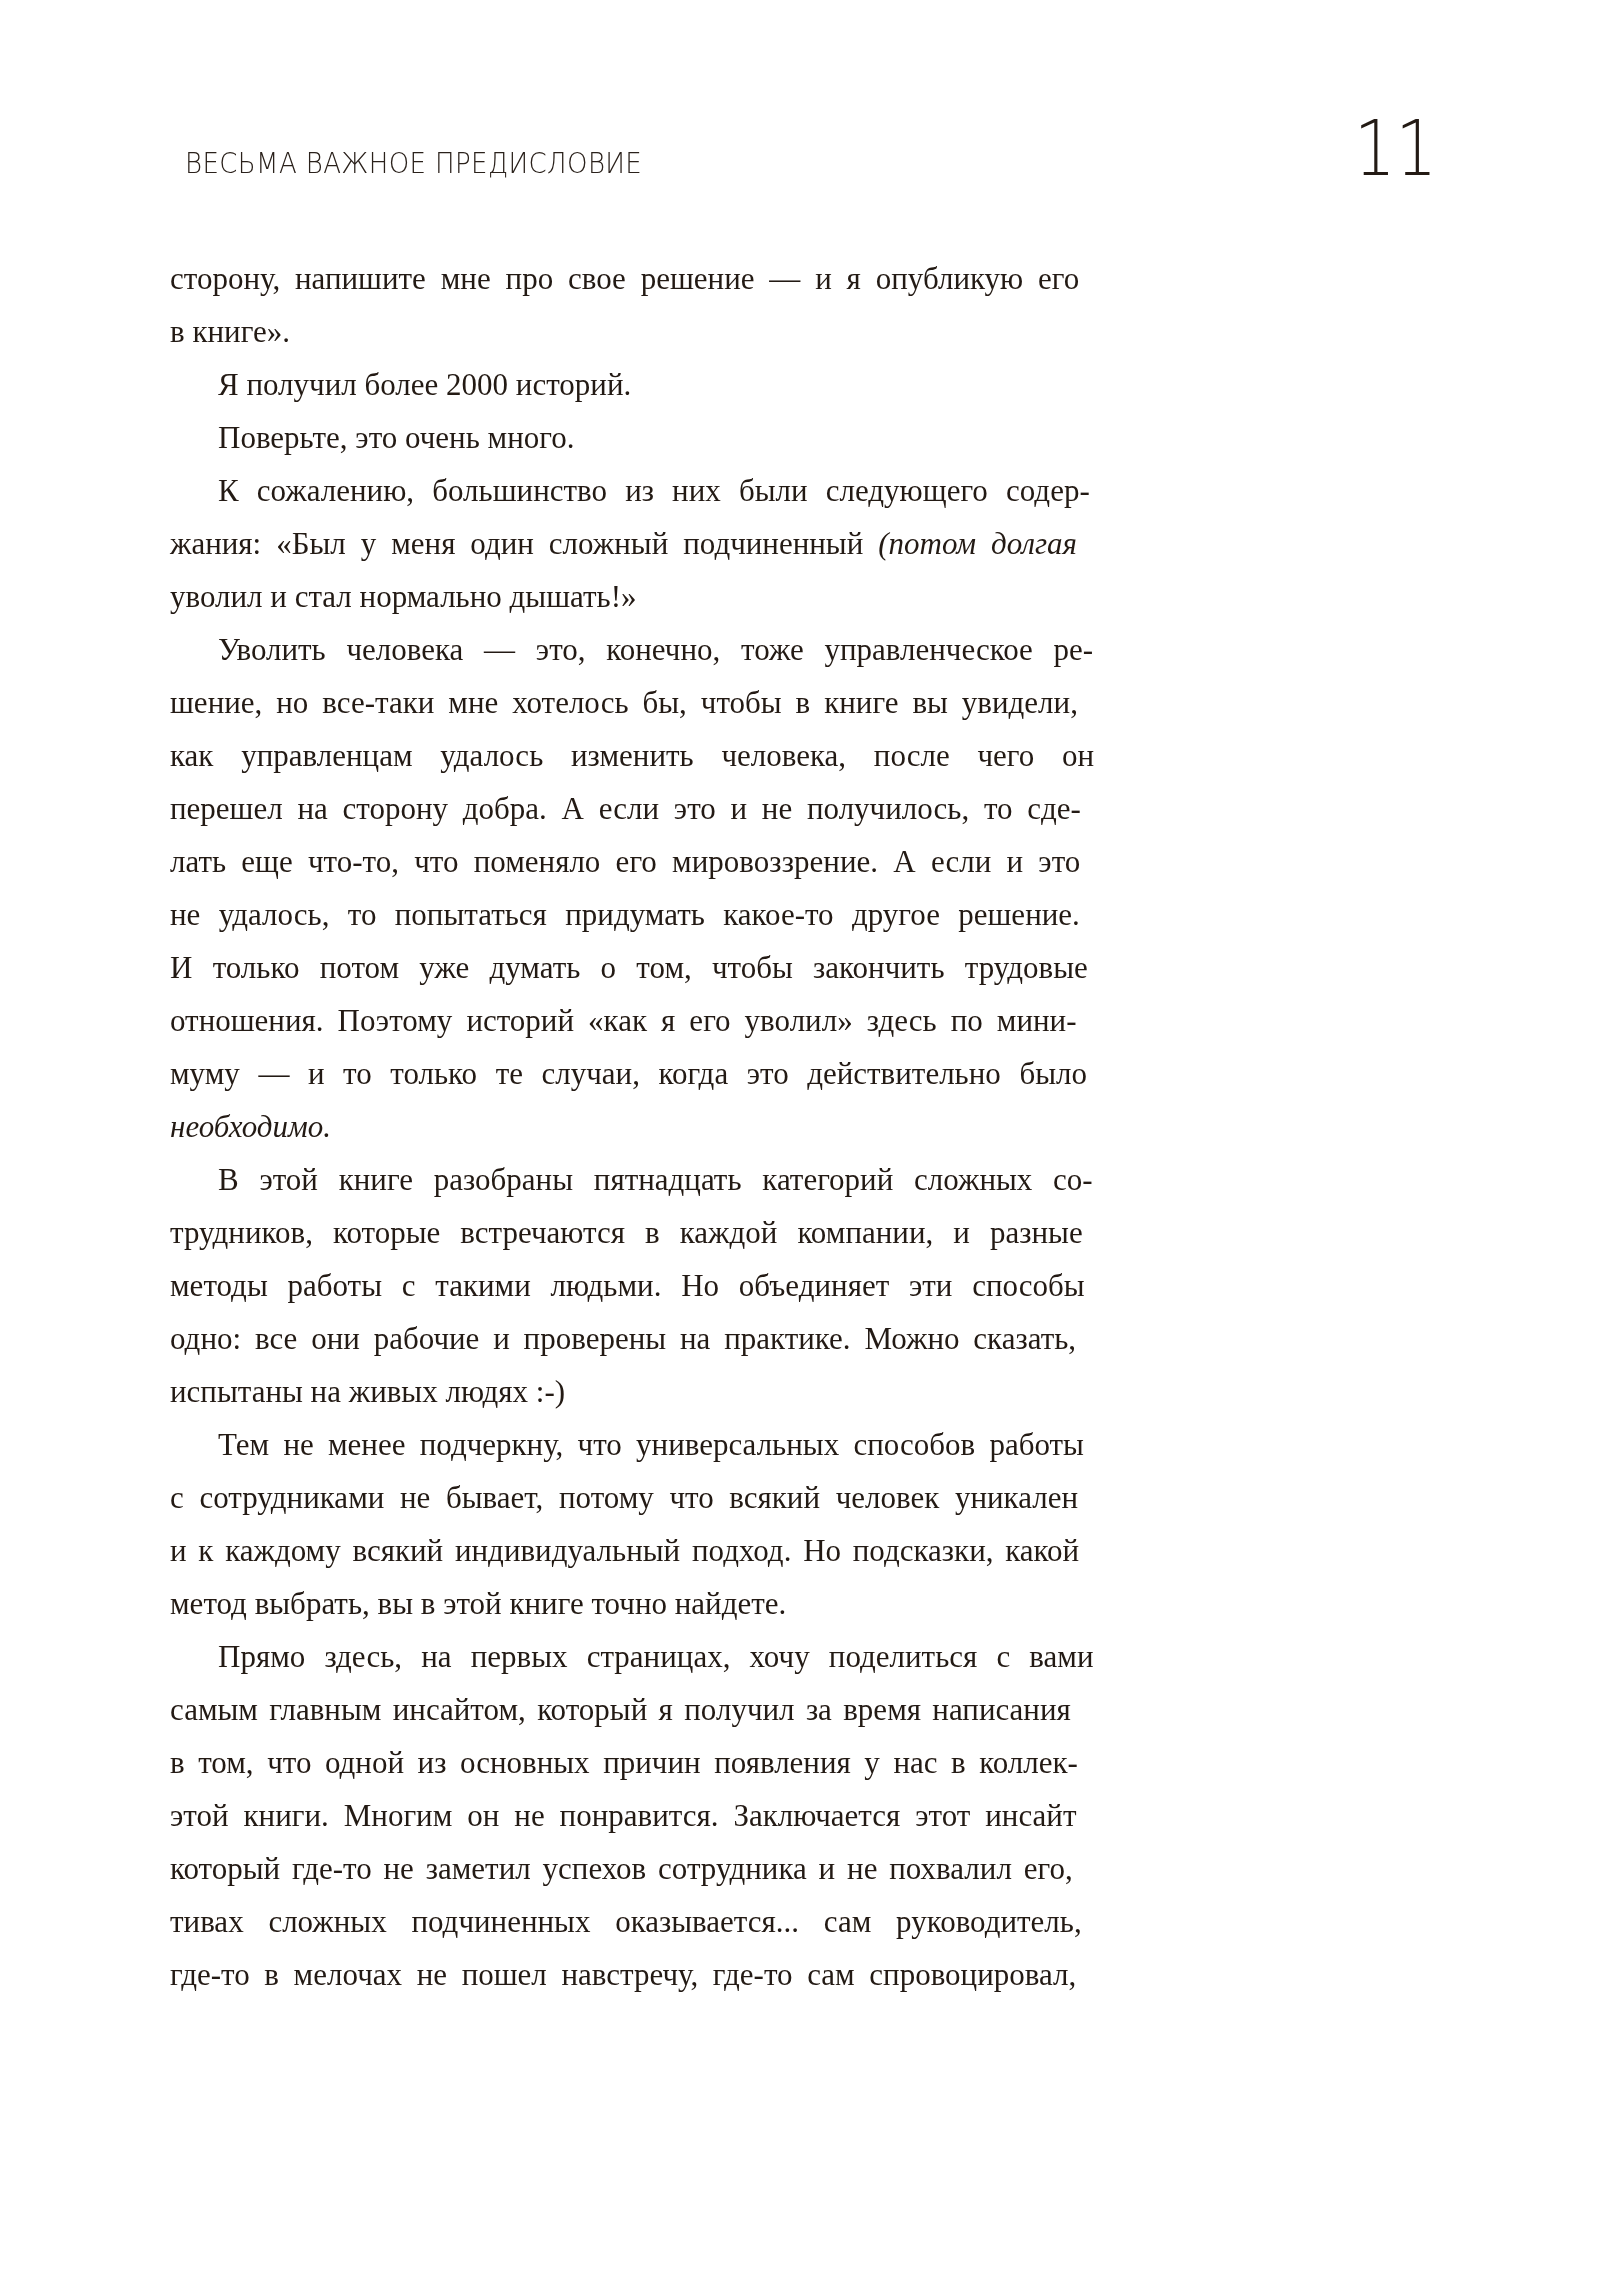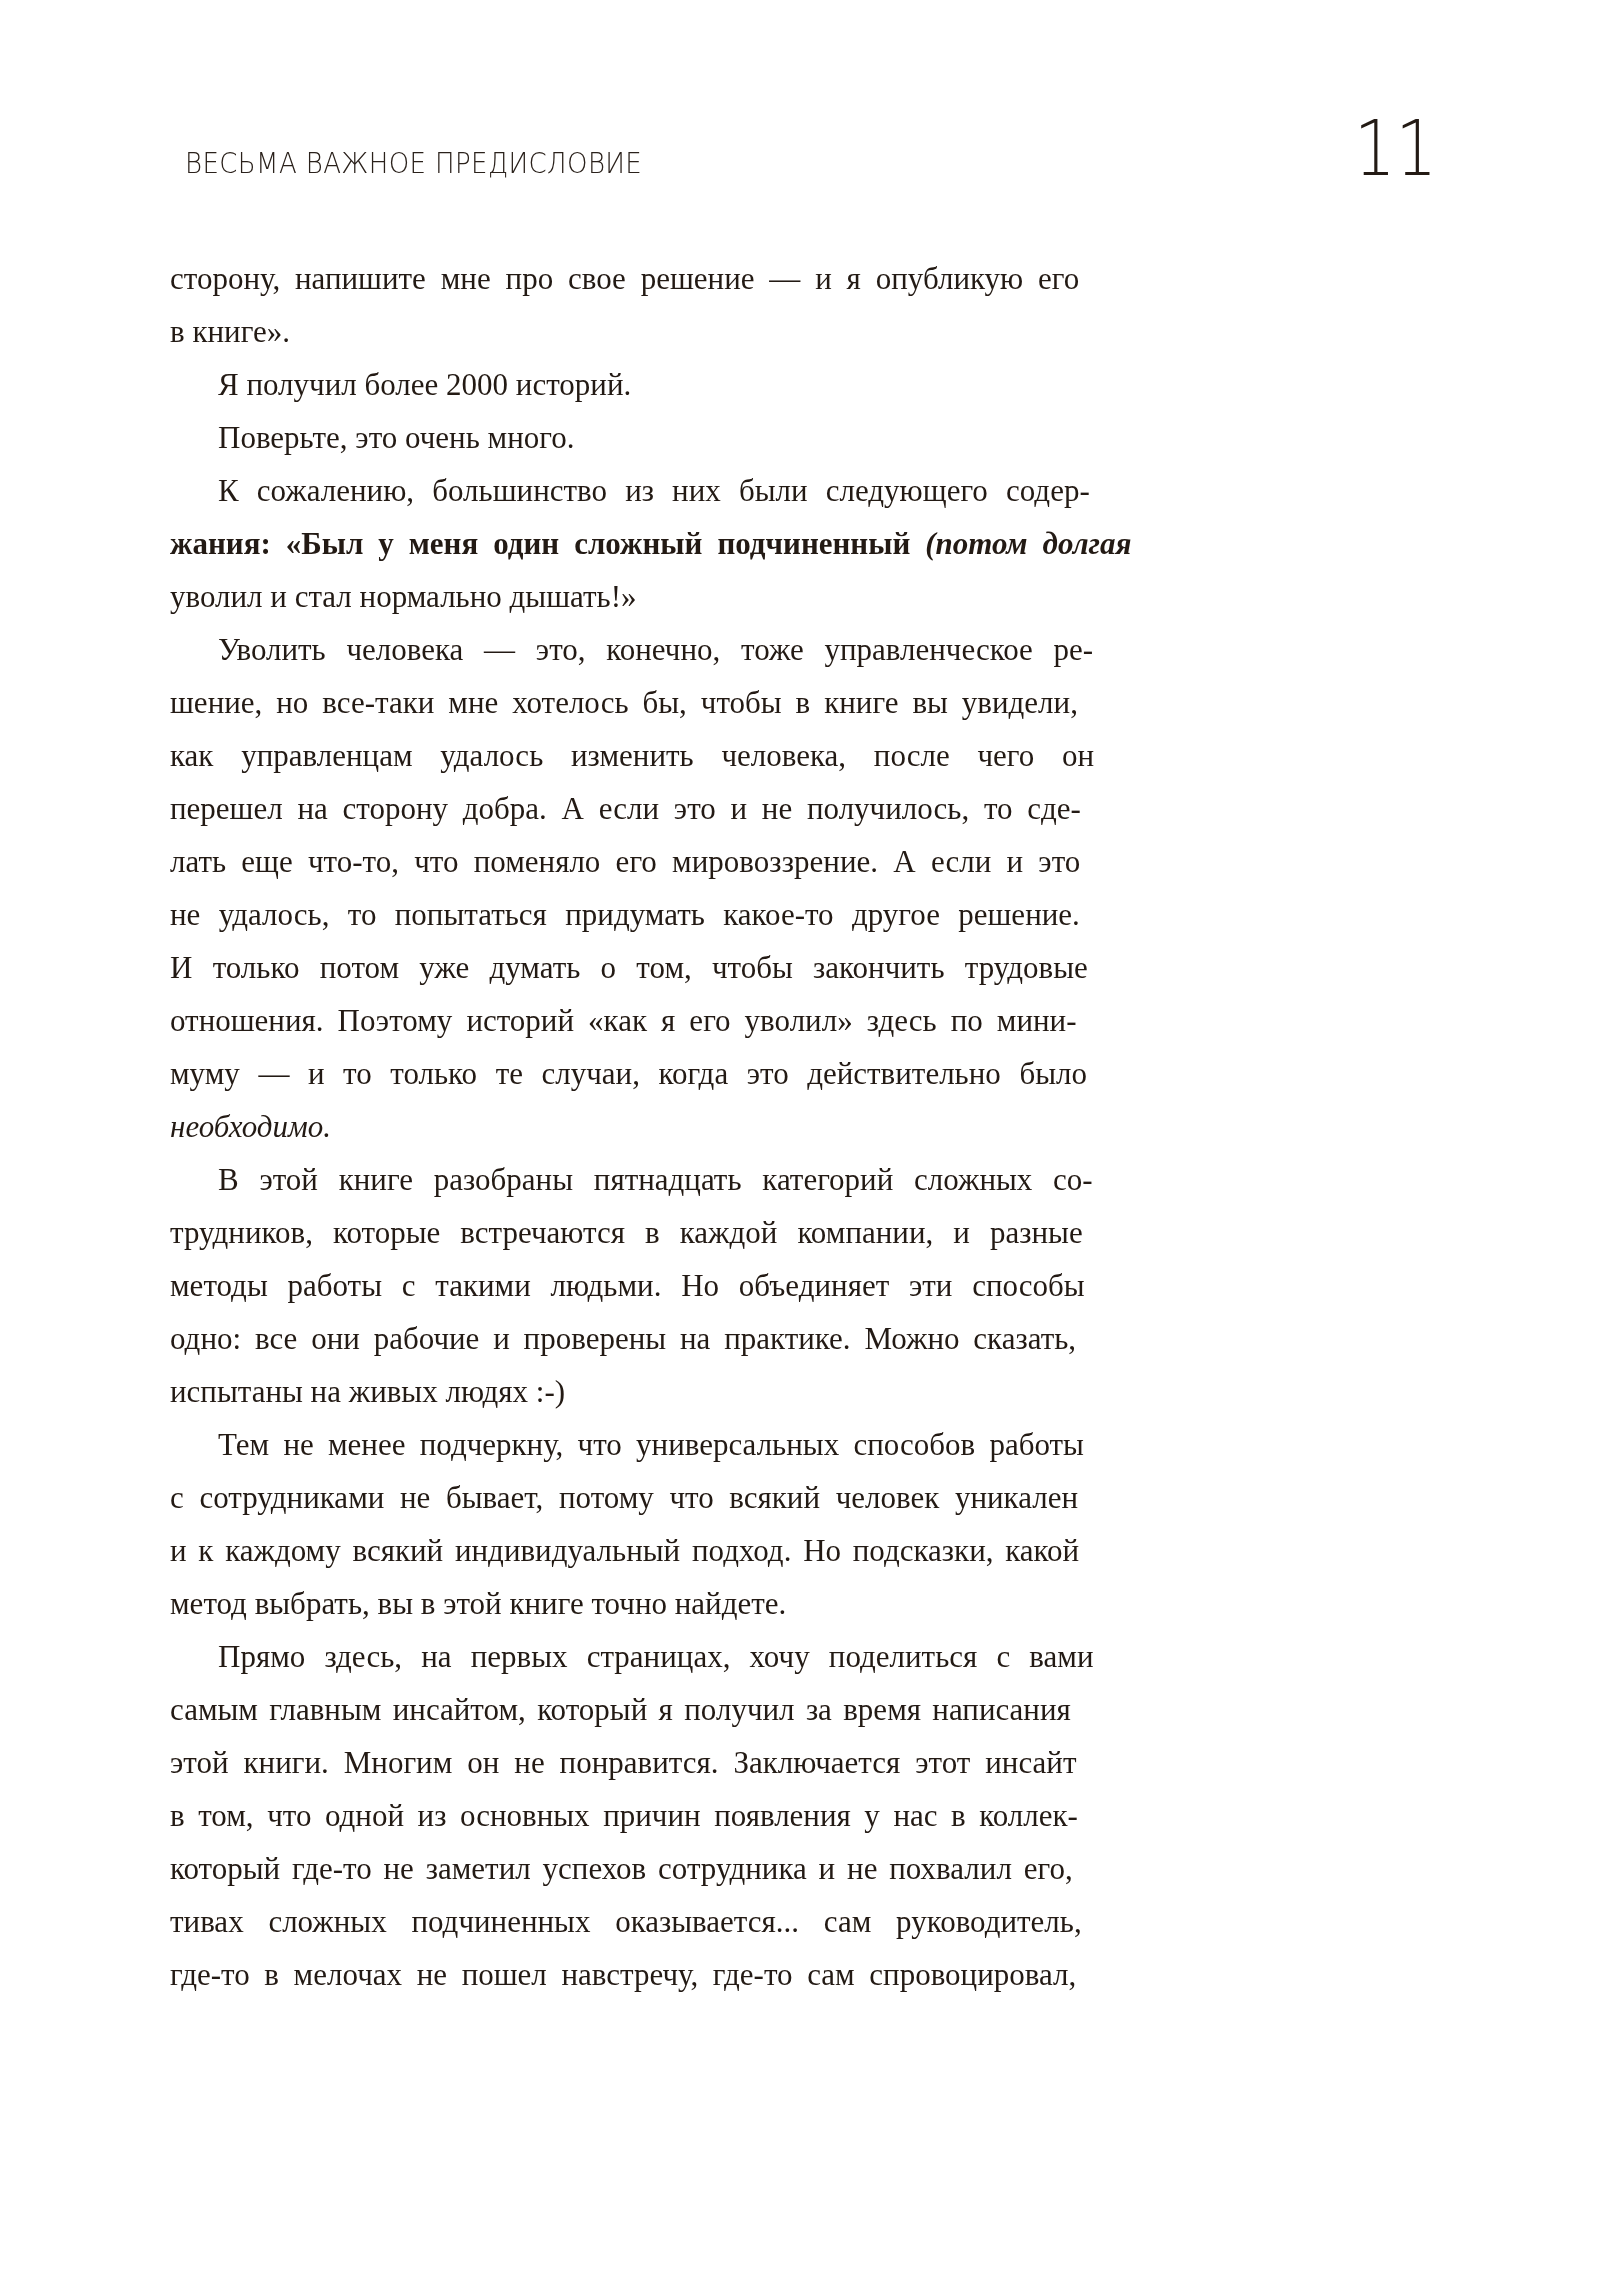"жания: «Был у меня один" div.line { font-weight: bold -> none }
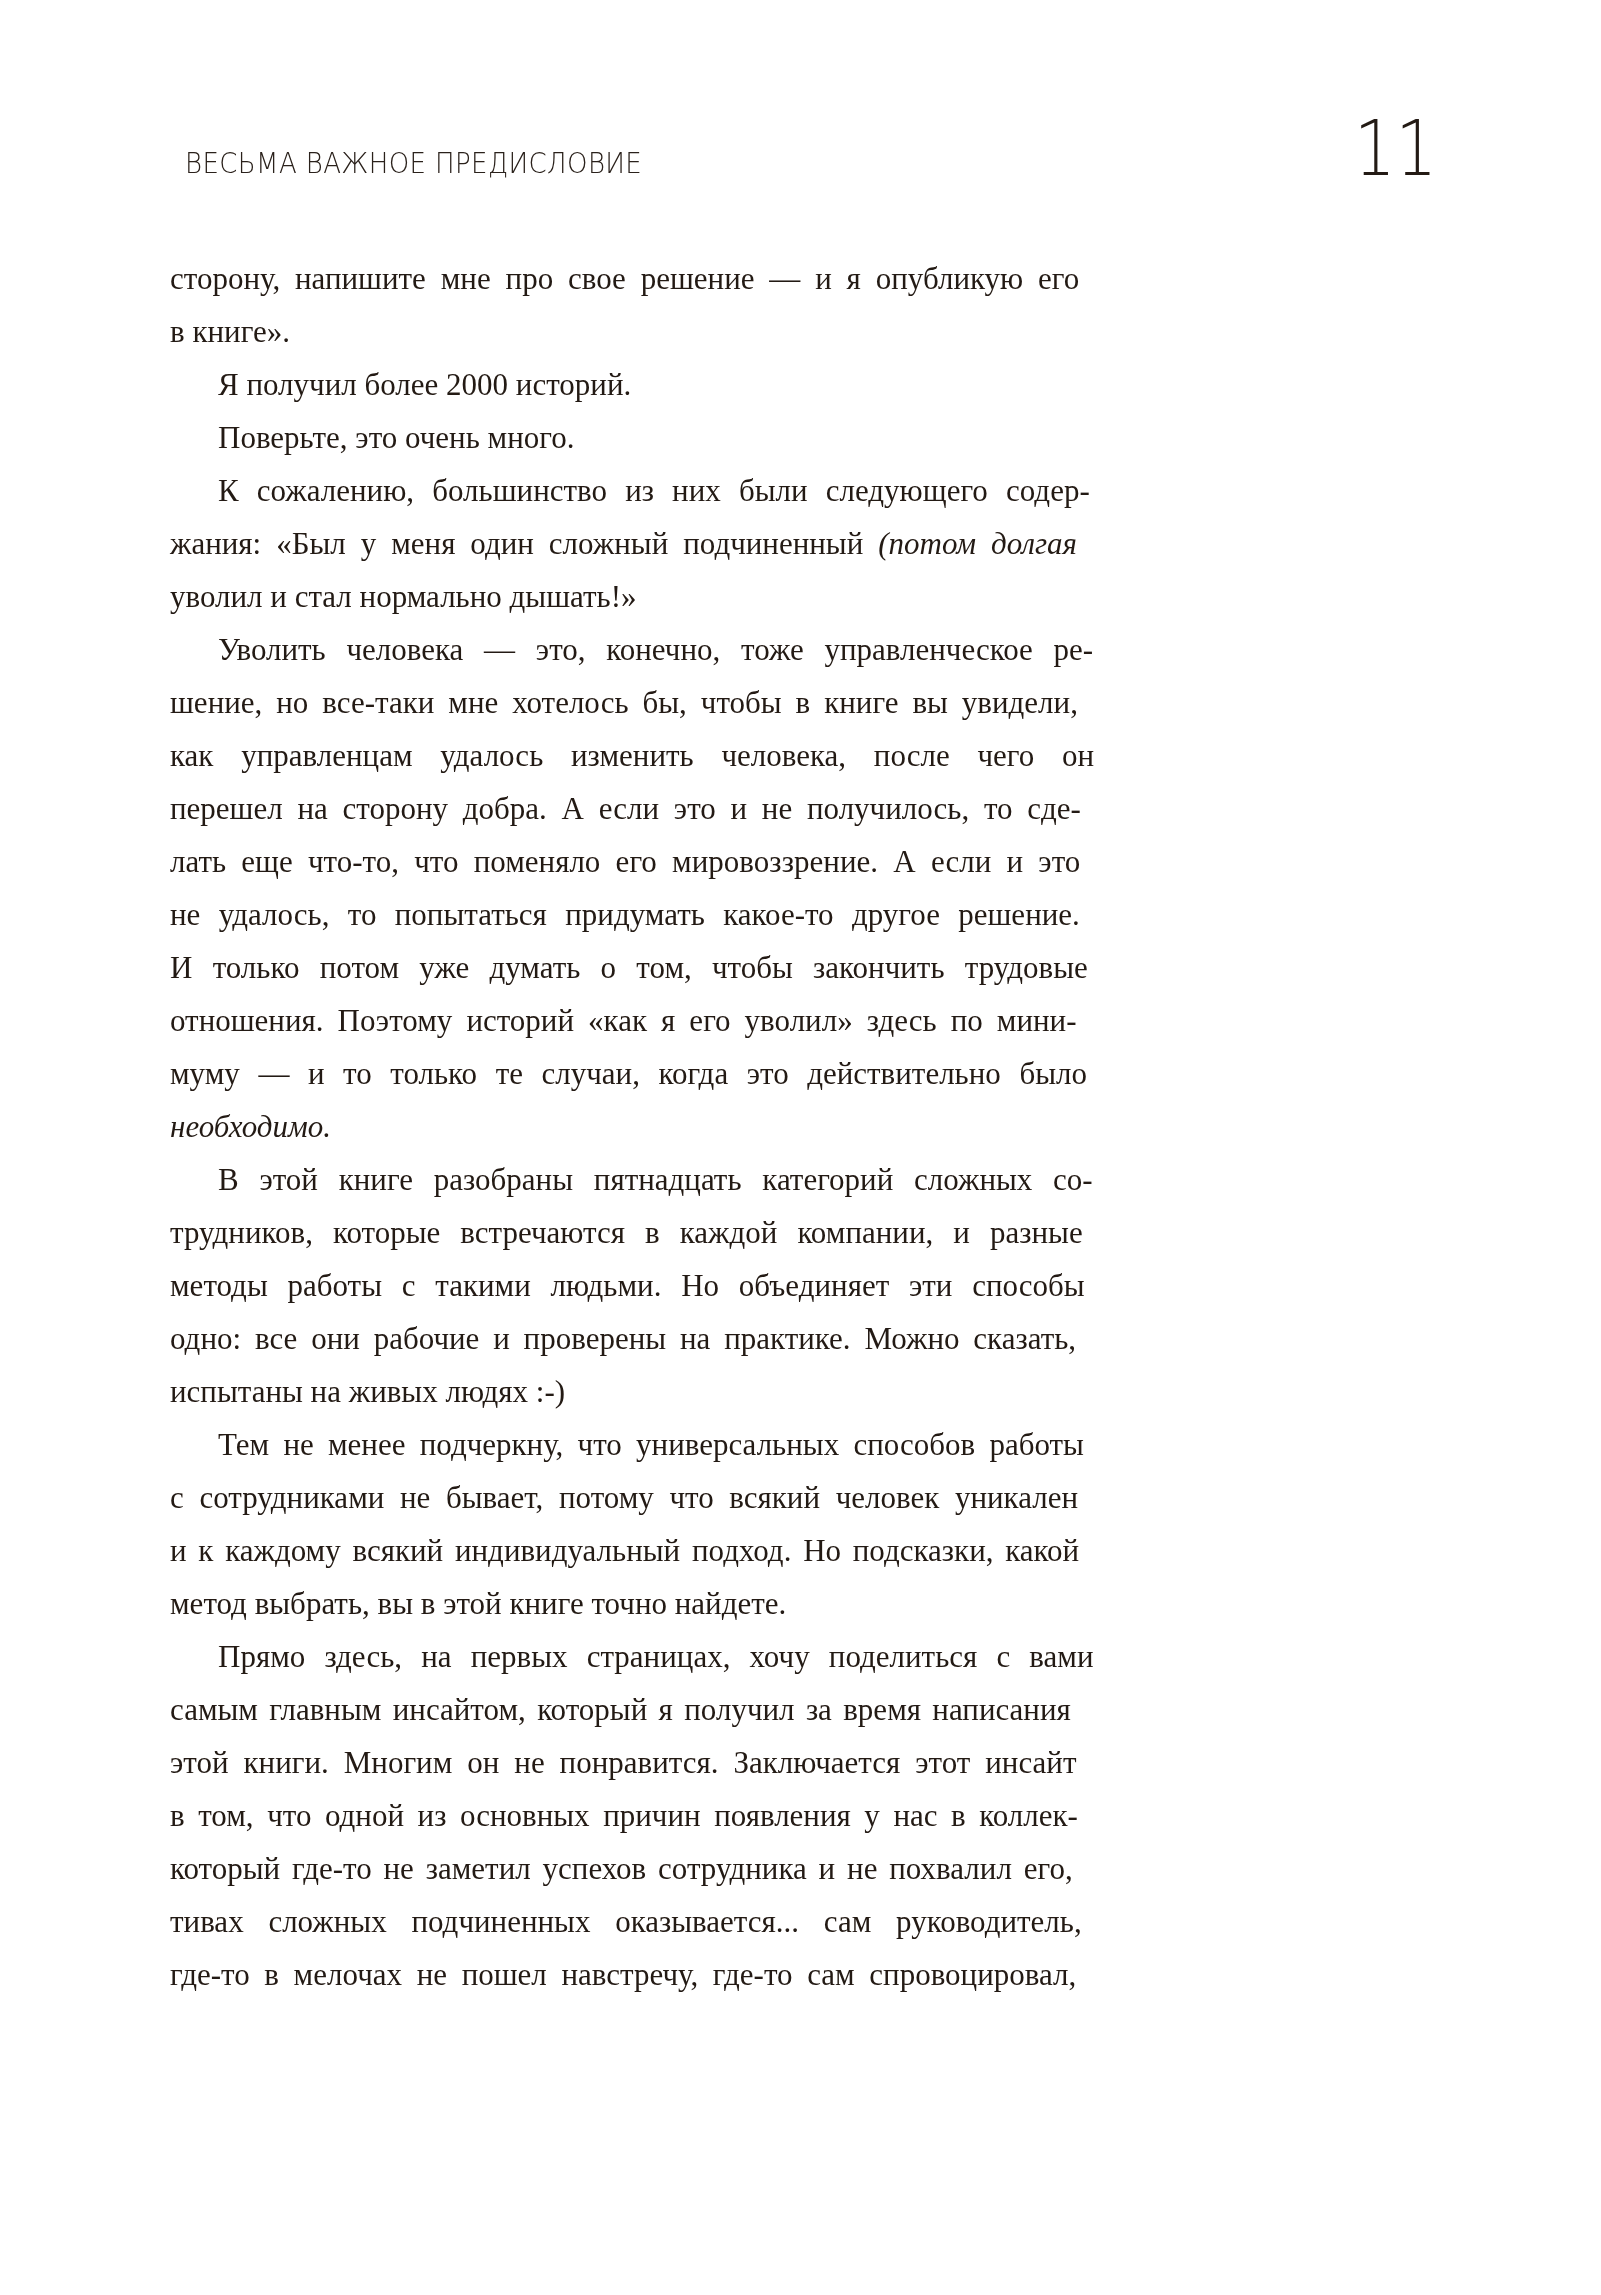"этой книги. Многим он не" div.line { order: before "в том, что одной из" -> after "в том, что одной из" }
